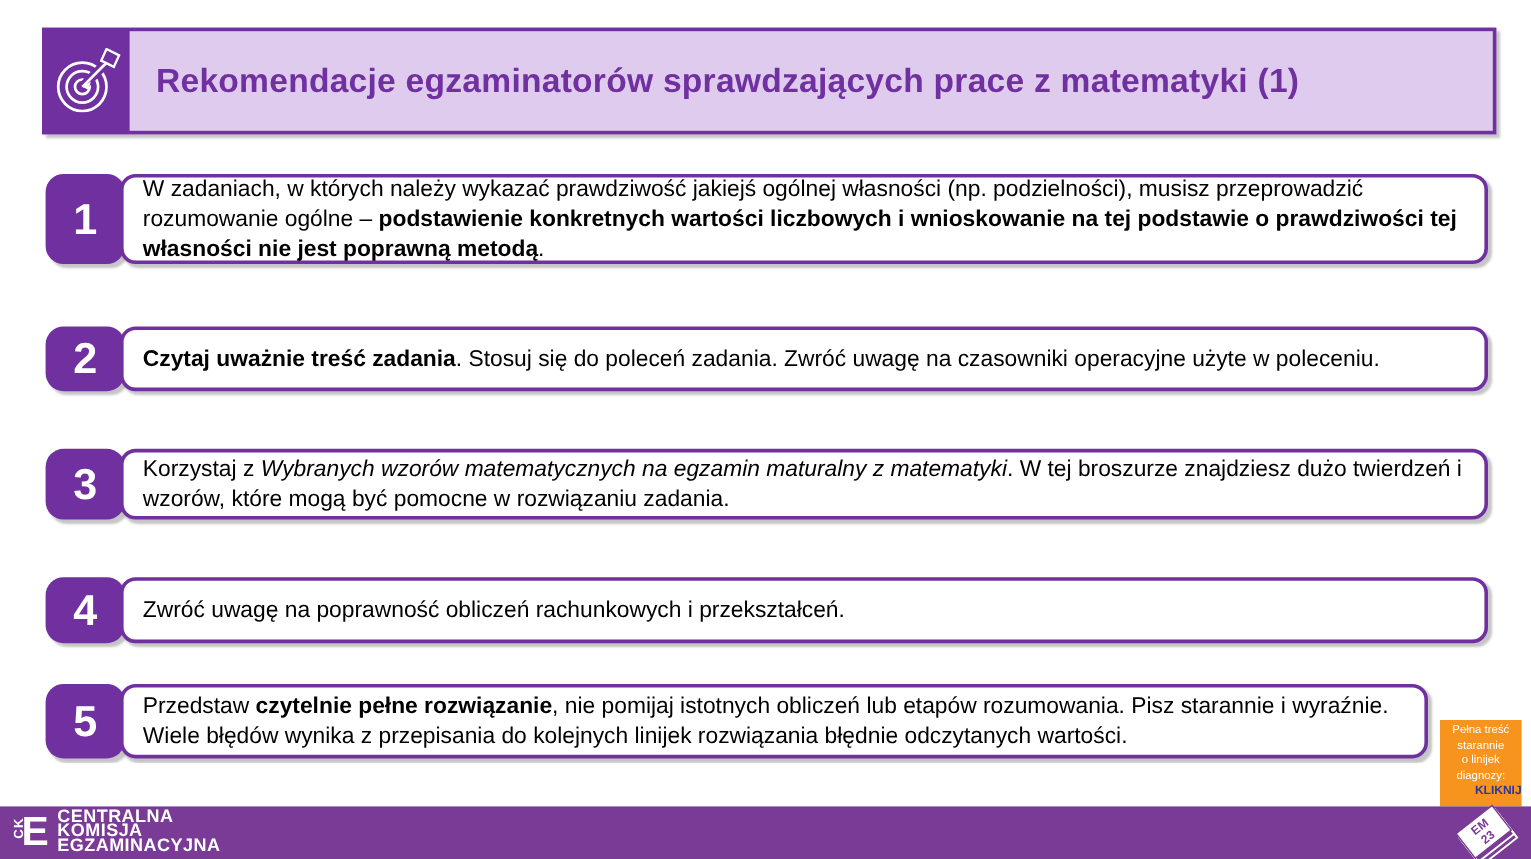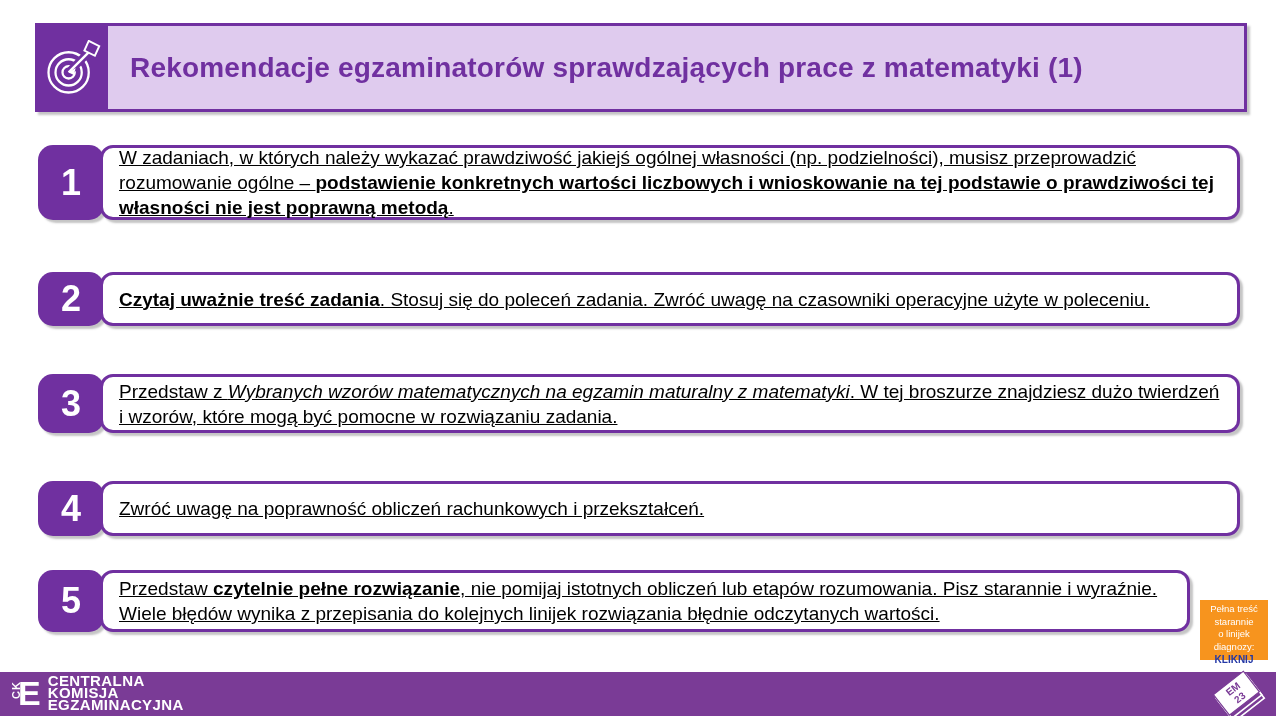"W zadaniach, w których należy" .rec-text { text-decoration: underline -> none }
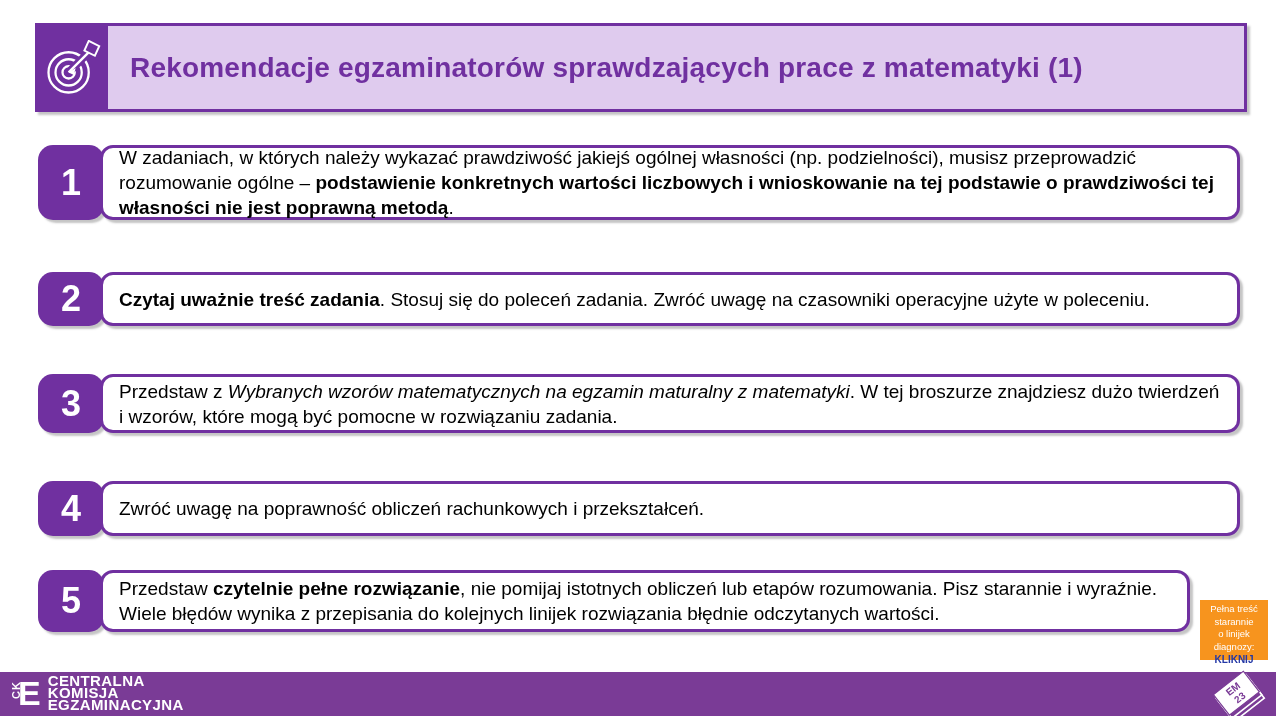"Przedstaw z" span { text: Przedstaw -> Korzystaj }
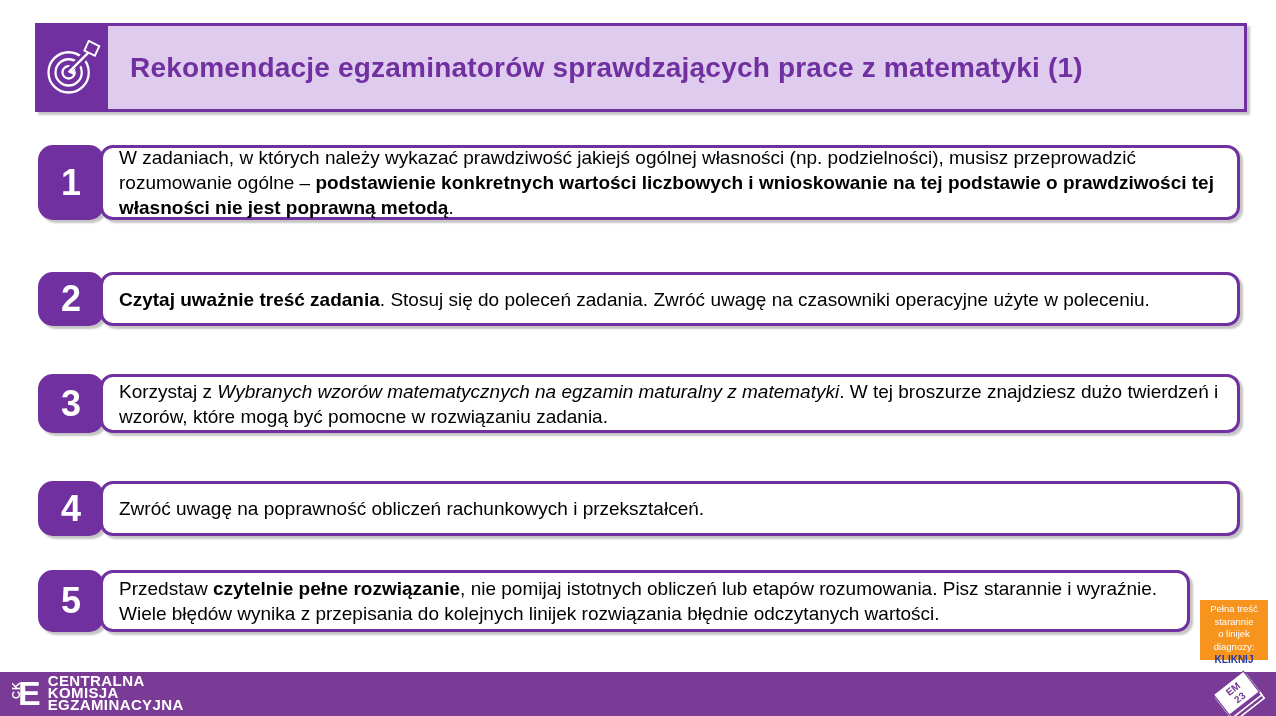"Pełna treść" .notice { height: 60px -> 72px }
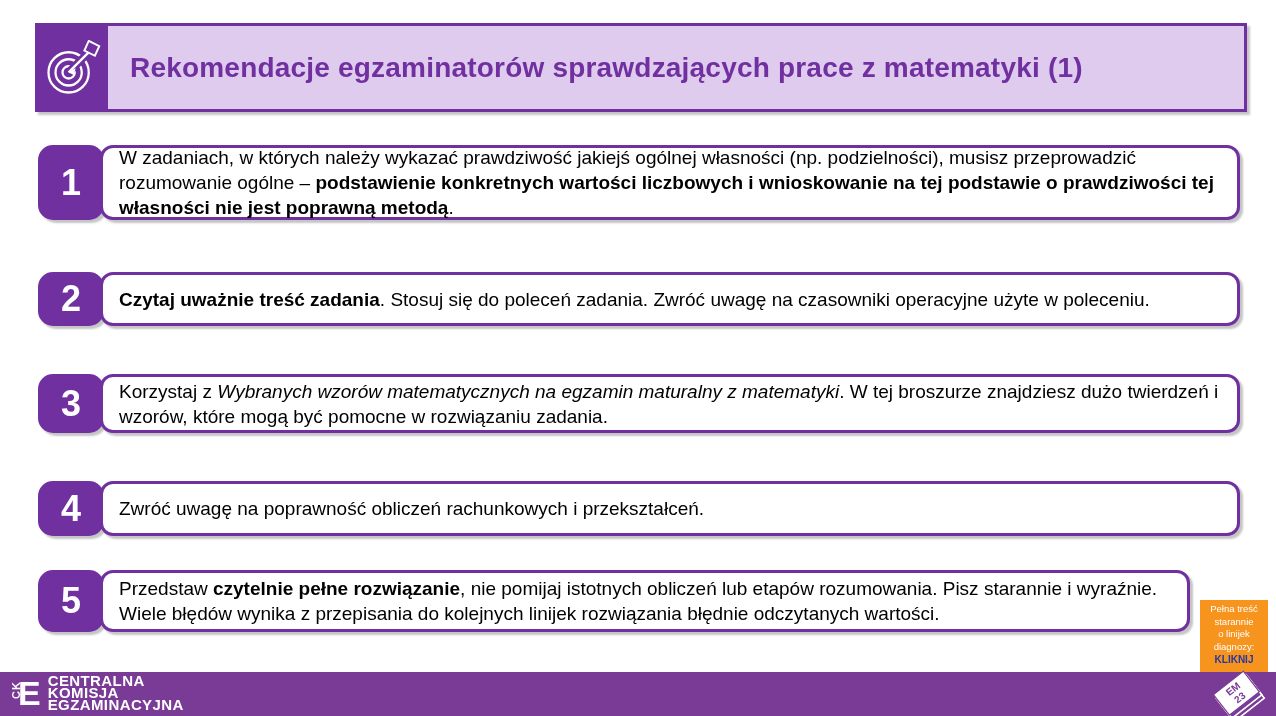"KLIKNIJ" .notice-link { text-align: none -> right }
